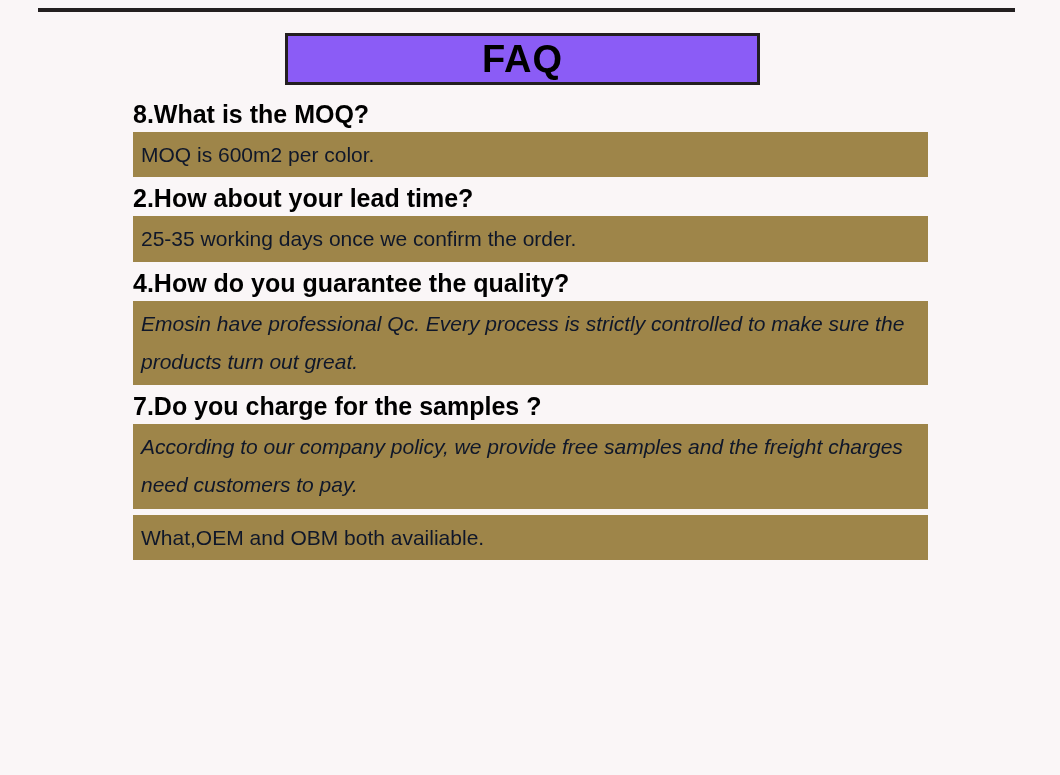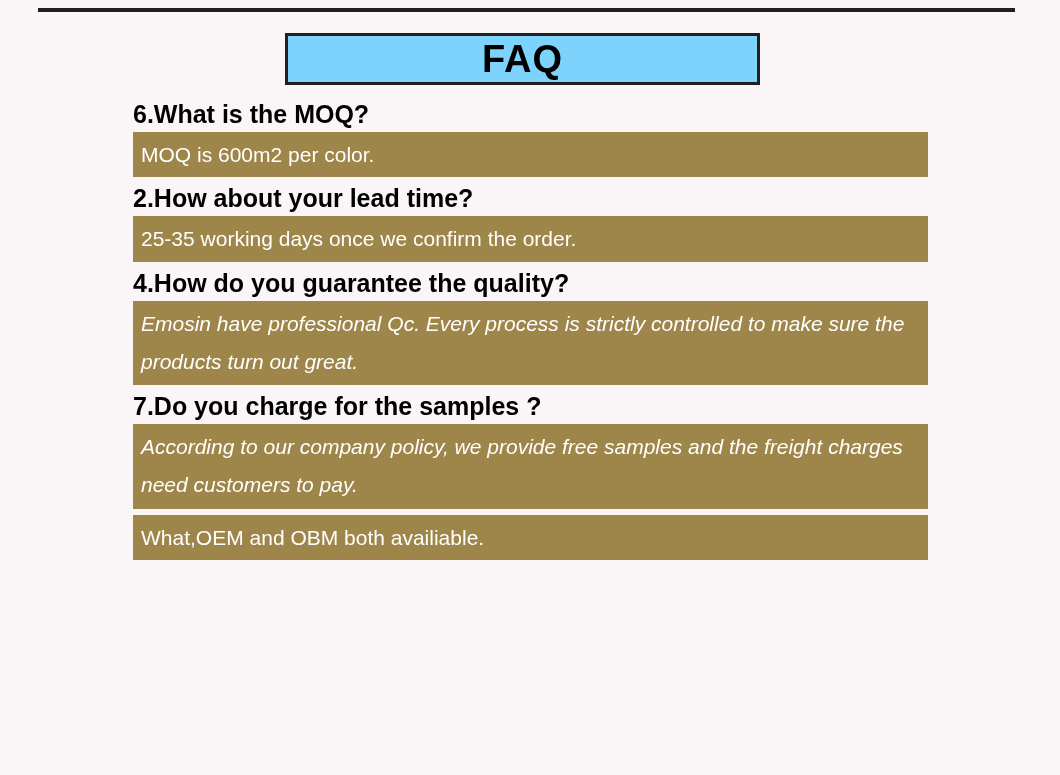"FAQ" .title-box { background: #7dd3fc -> #8b5cf6 }
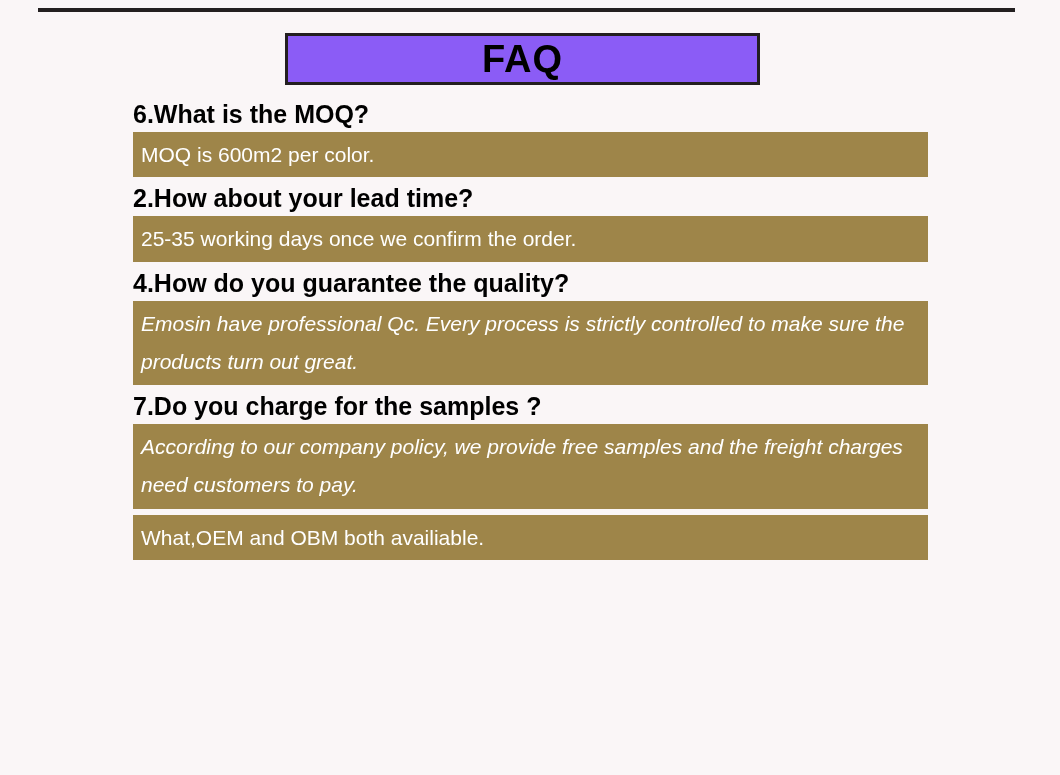"6.What is the MOQ?" div.question { text: 6.What -> 8.What }
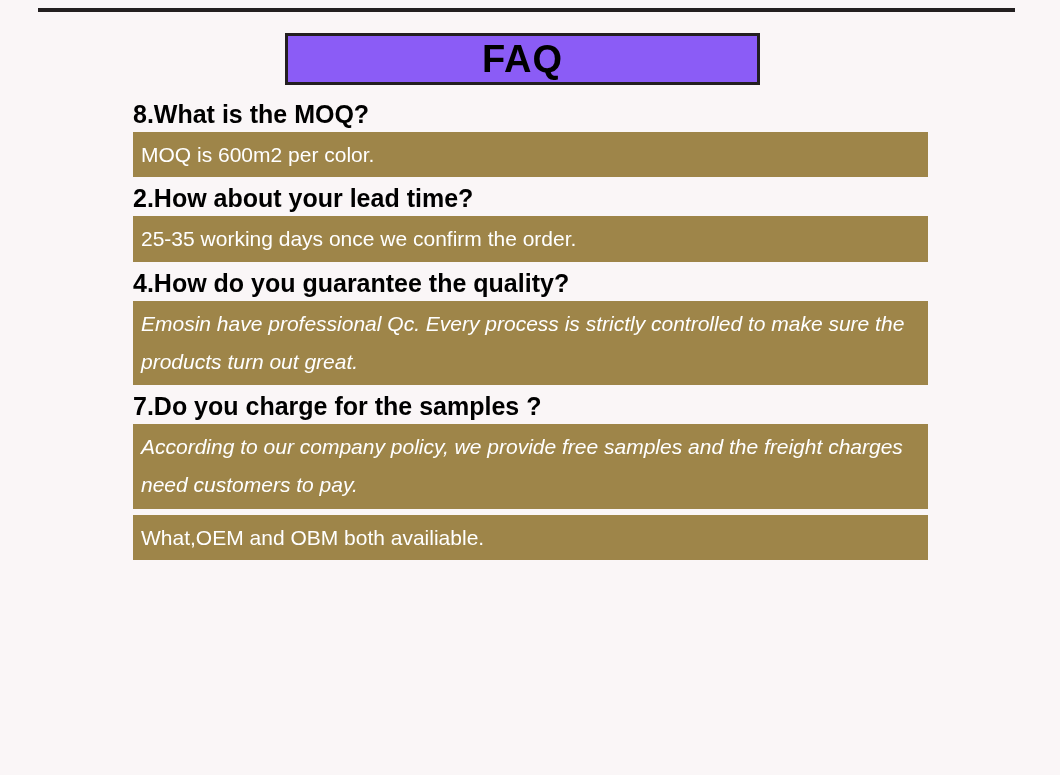"MOQ is 600m2 per color." .answer { color: #ffffff -> #0f172a }
